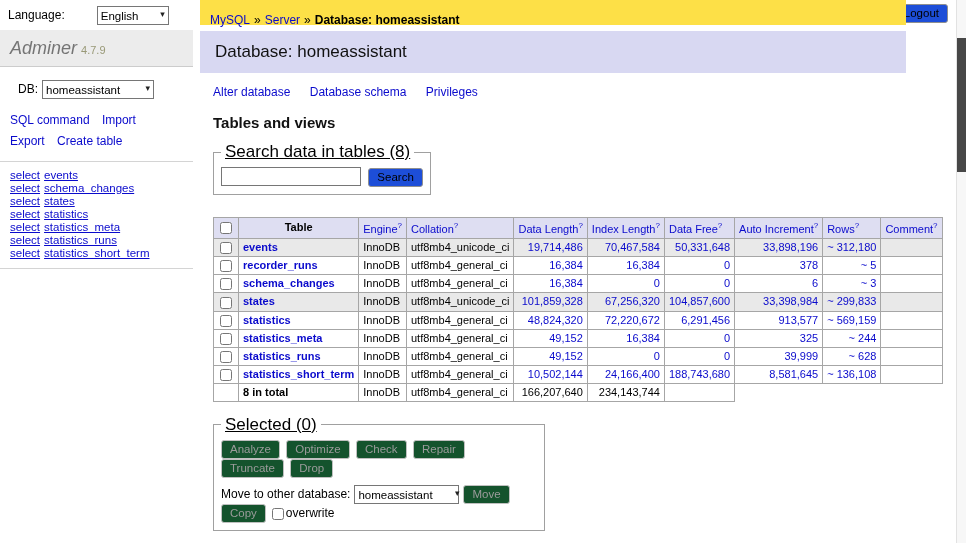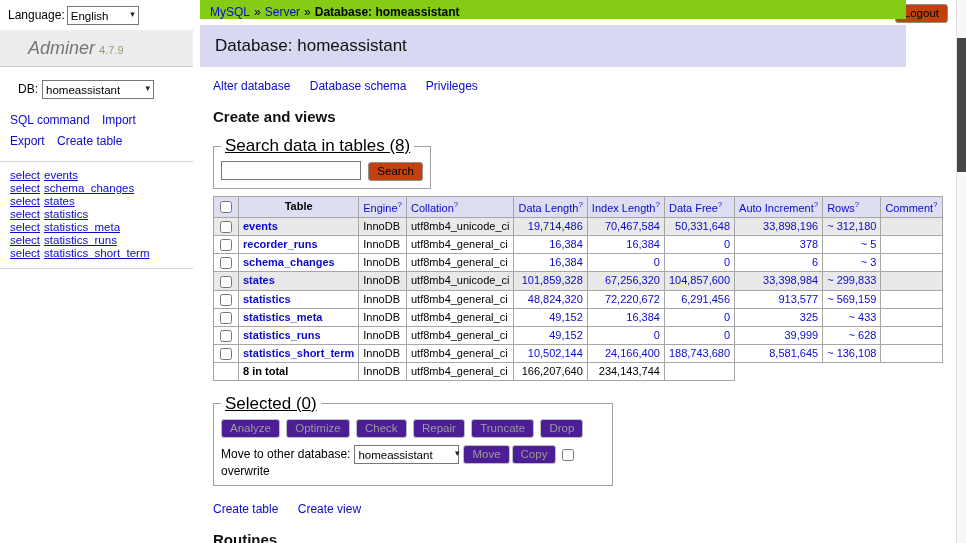"English" #lang select { margin-left: none -> 30px }
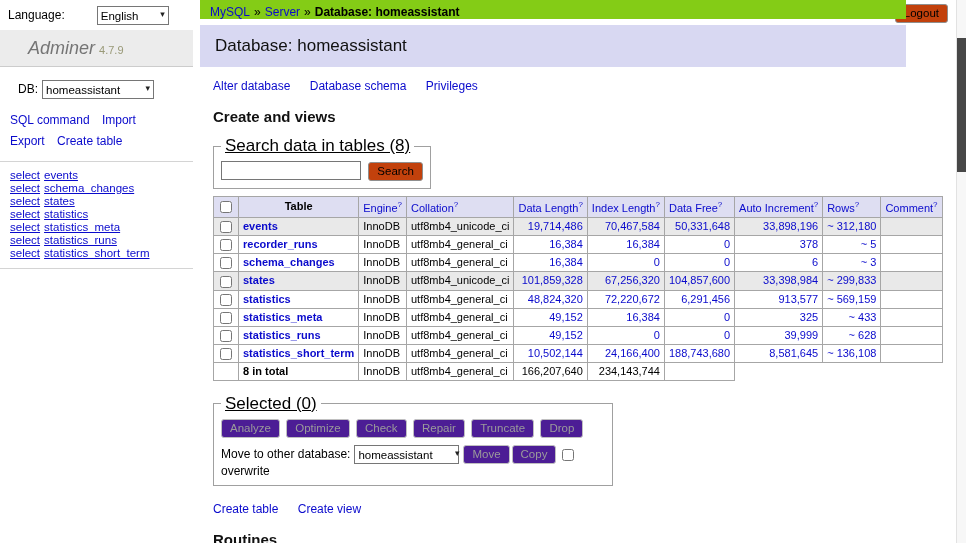"MySQL » Server » Database:" #breadcrumb { background: #84cc16 -> #fde047; height: 19px -> 25px; padding: 0 10px -> 8px 10px }
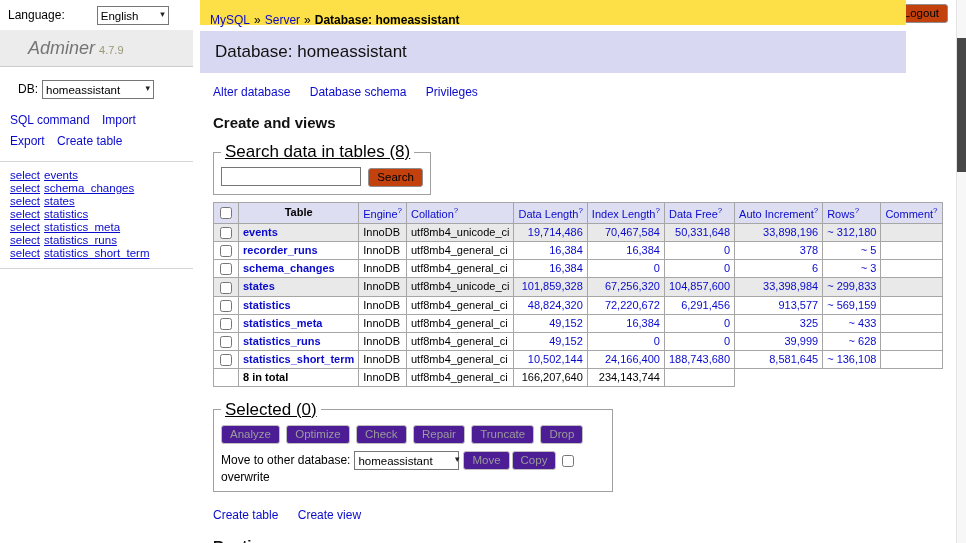"Logout" button { background: #c2410c -> #1d4ed8 }
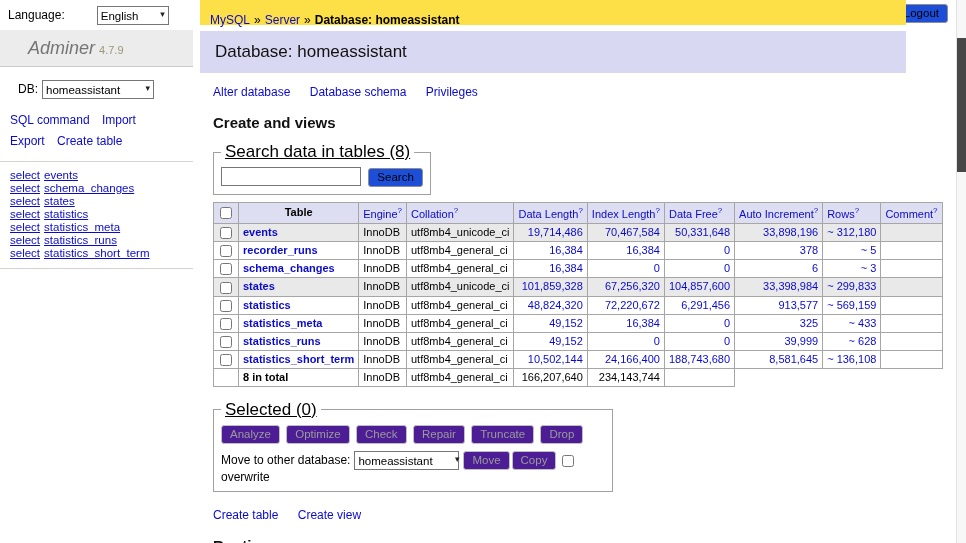"Adminer 4.7.9" #brandbar { padding: 8px 0 7px 28px -> 8px 0 7px 10px }
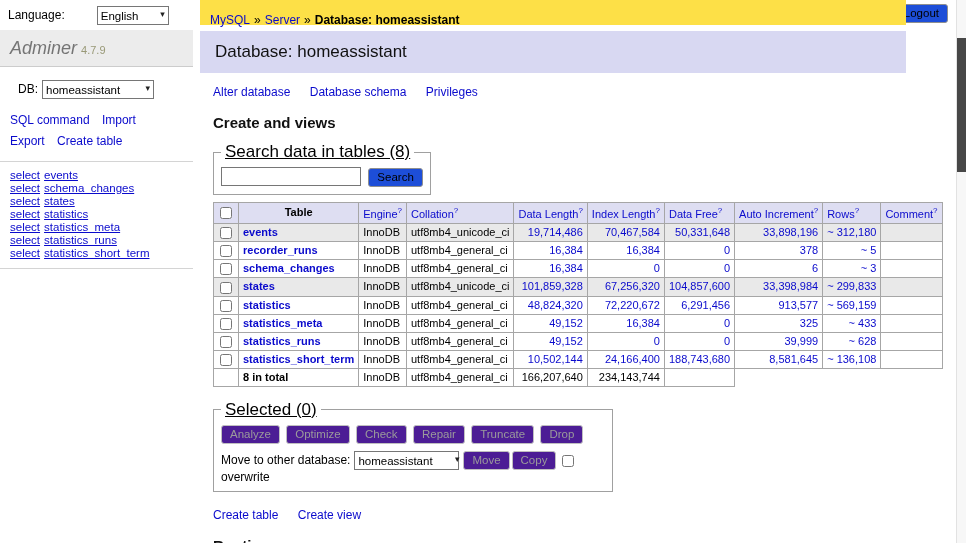"Create and views" h3 { text: Create -> Tables }
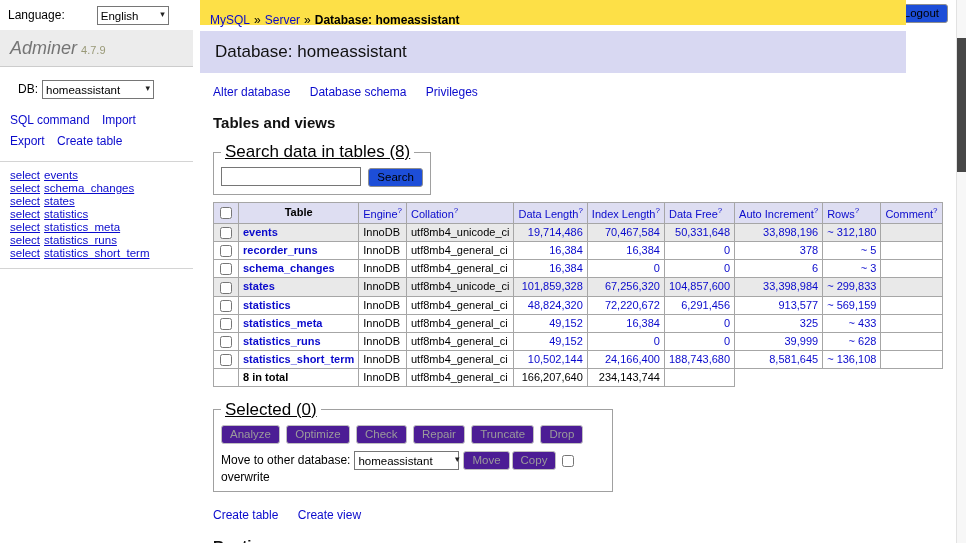"Table" table.data { margin-top: 7px -> 22px }
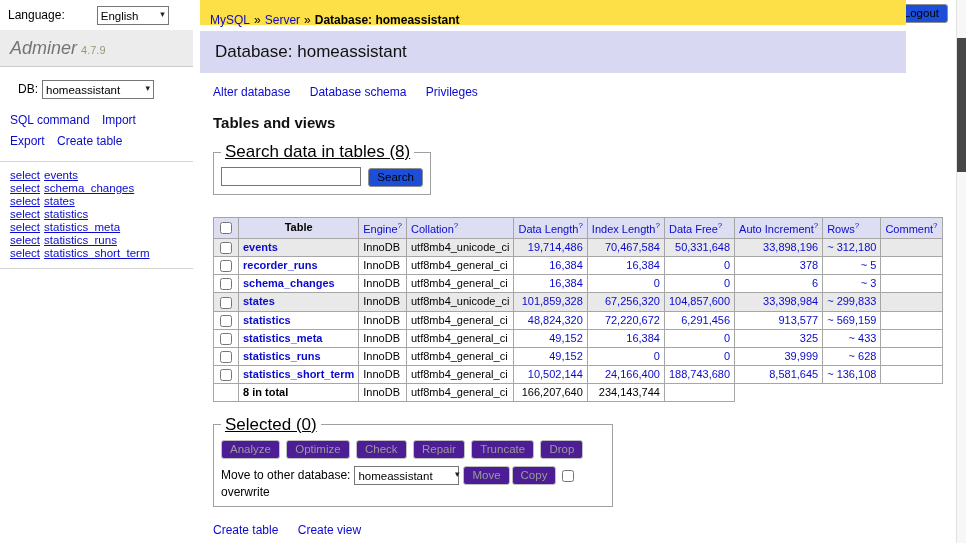"~ 433" a { text: 433 -> 244 }
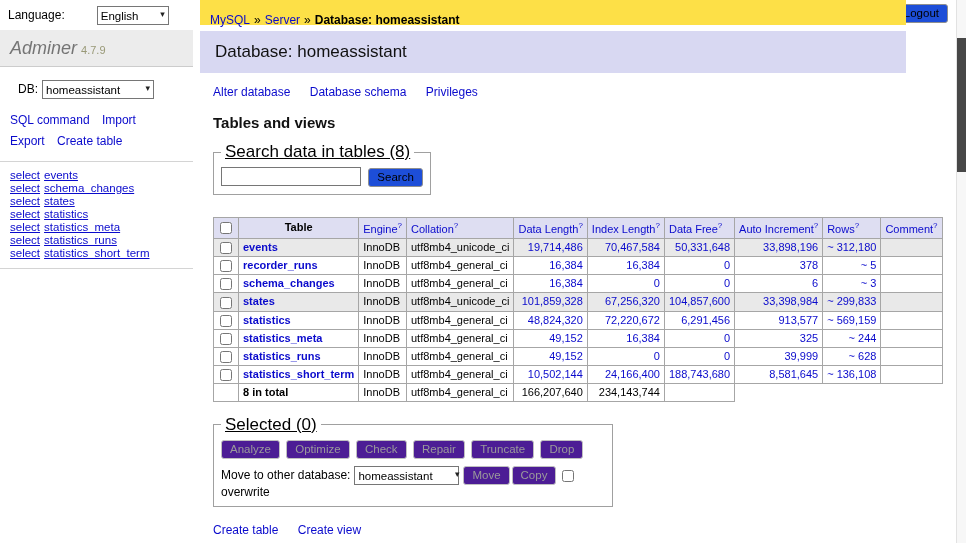"Selected (0)" #selected-fieldset { width: 400px -> 332px }
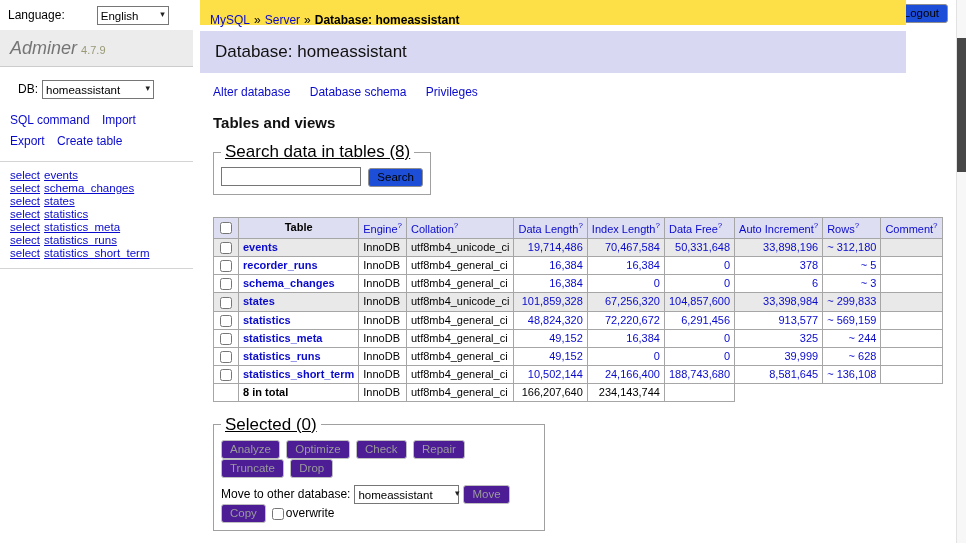"Analyze" button:disabled { background: #4c1d95 -> #14532d }
